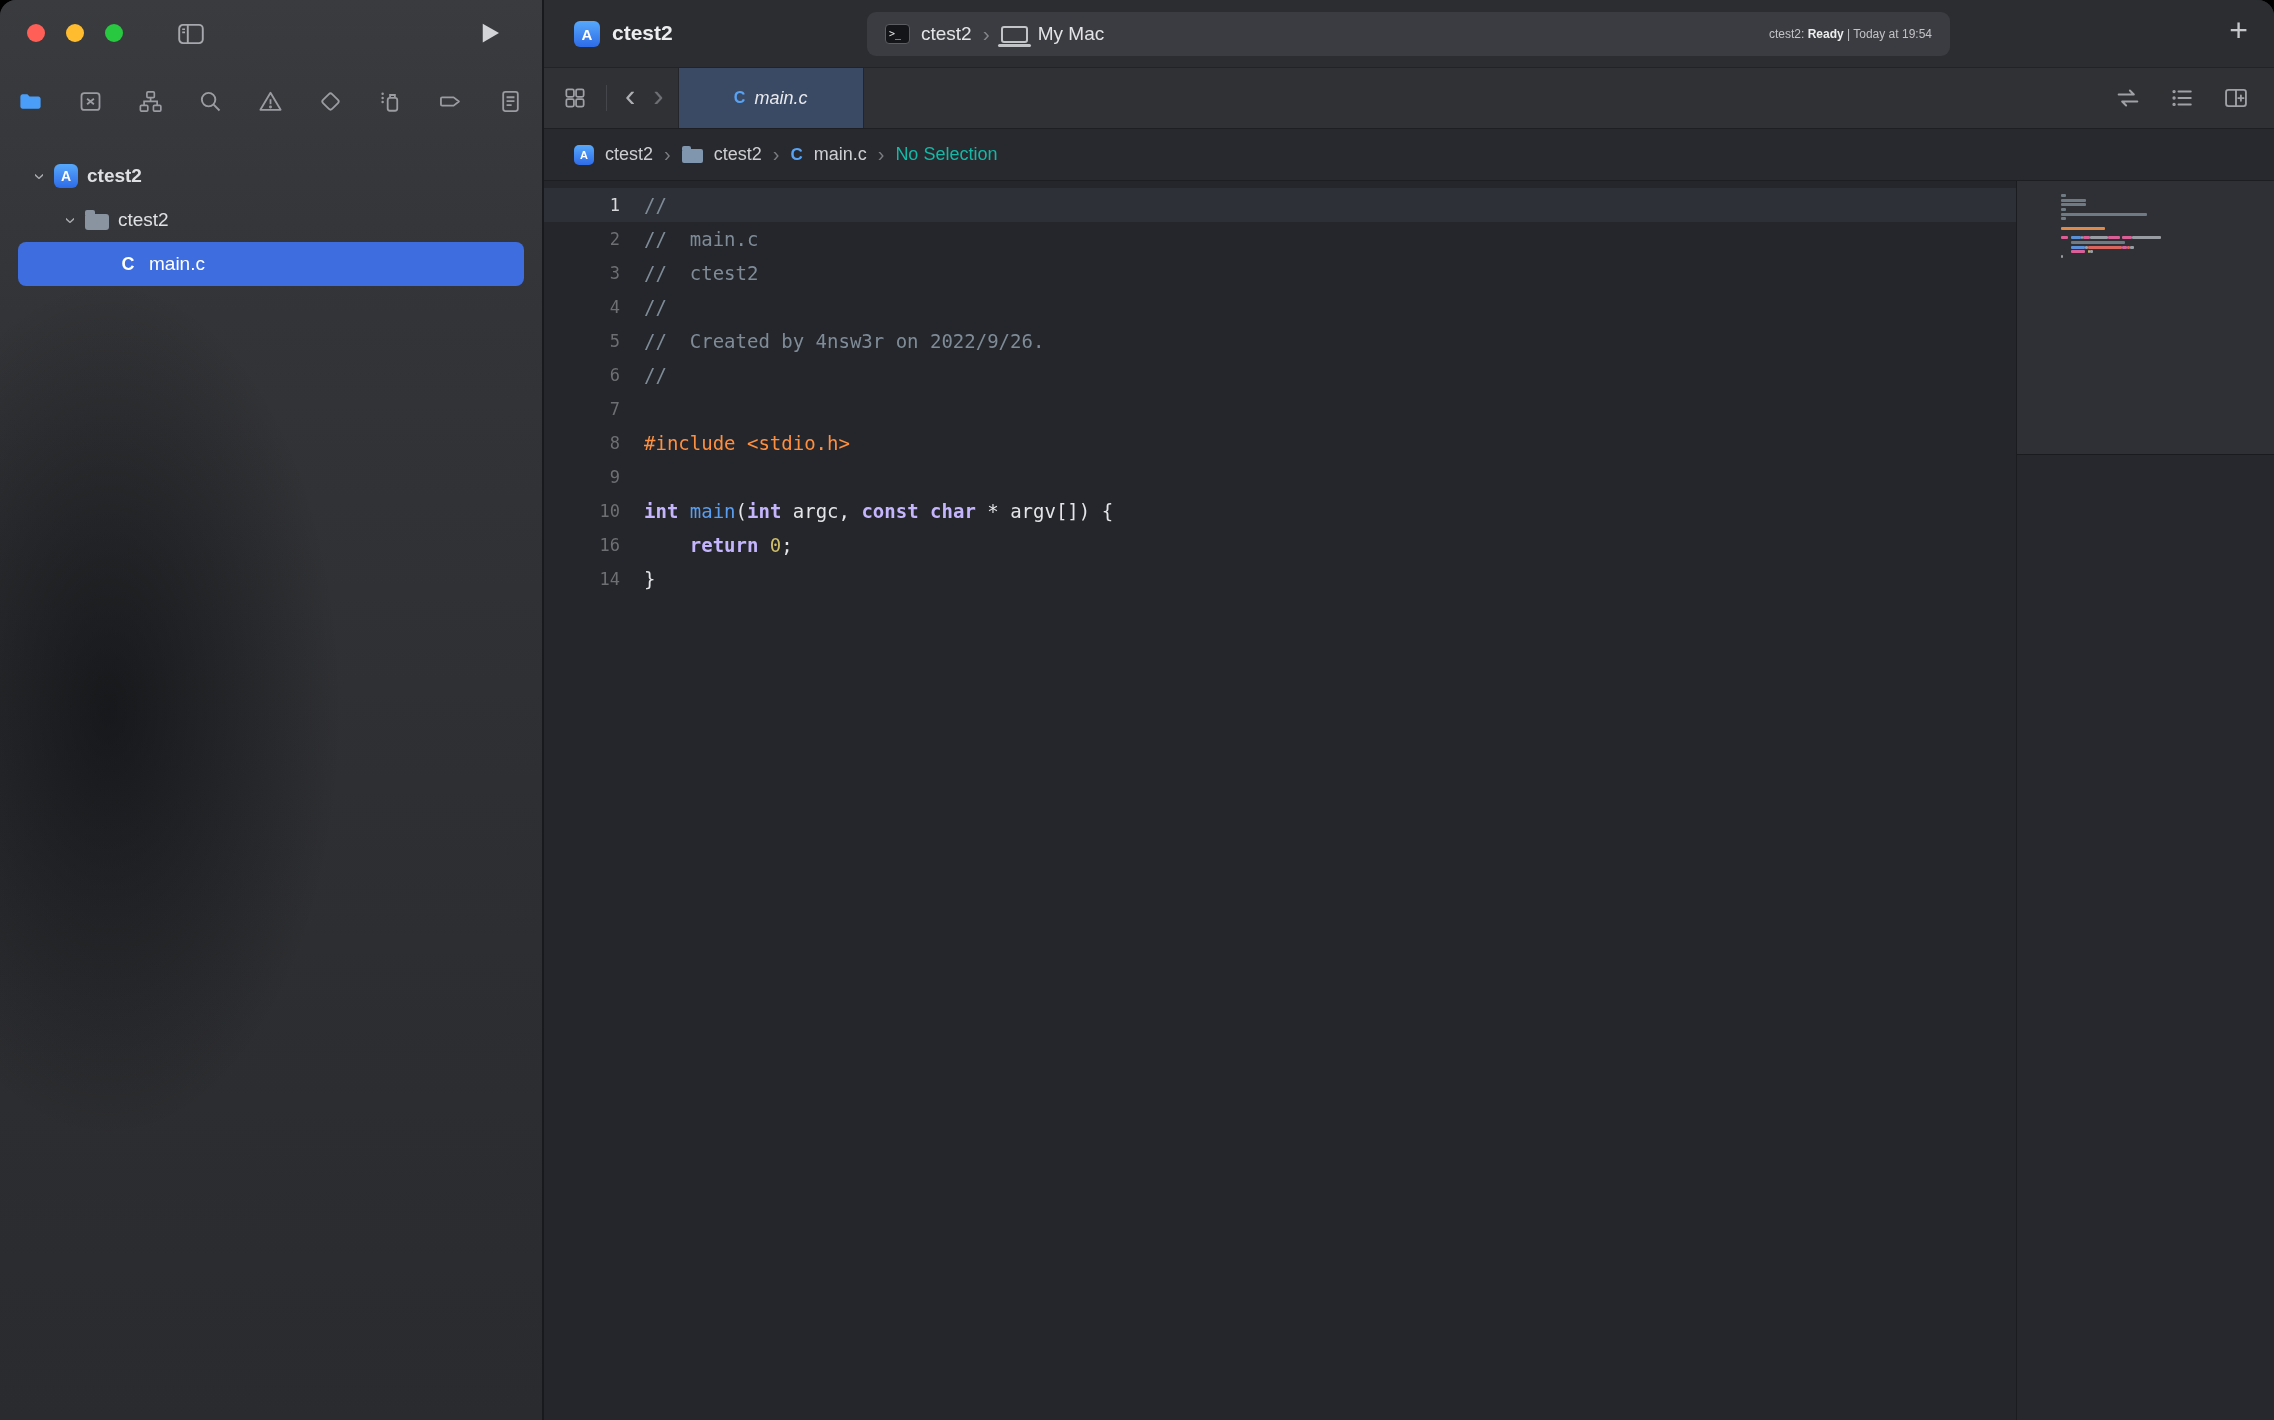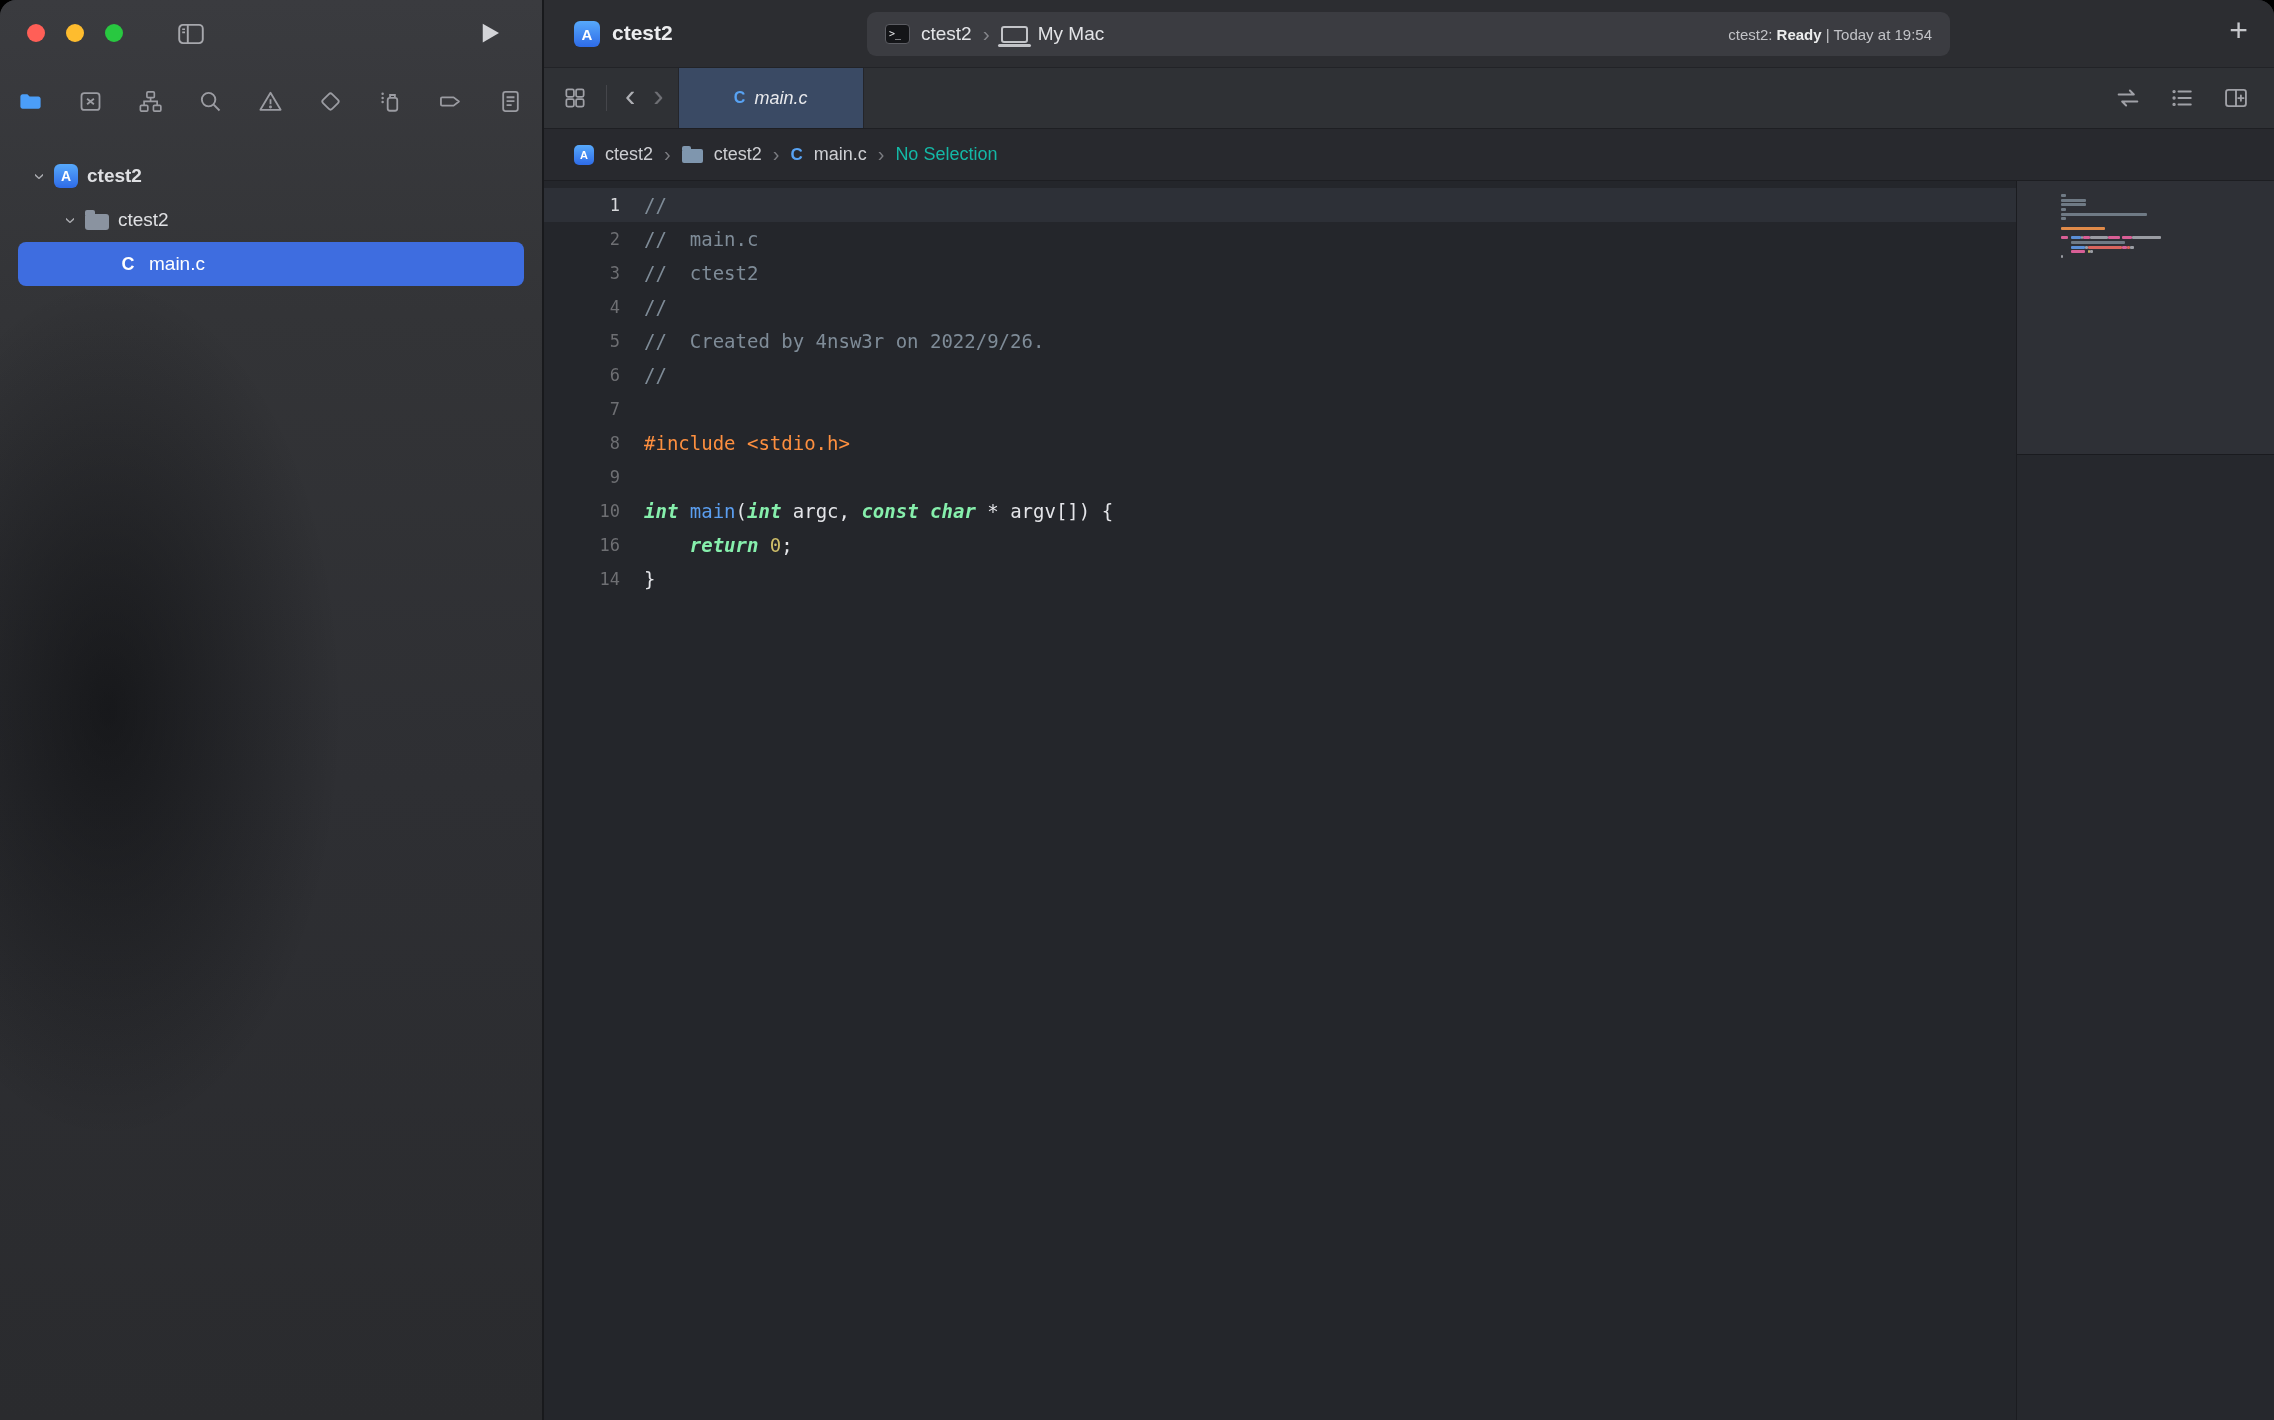"ctest2: Ready | Today at" .status { font-size: 15px -> 12px }
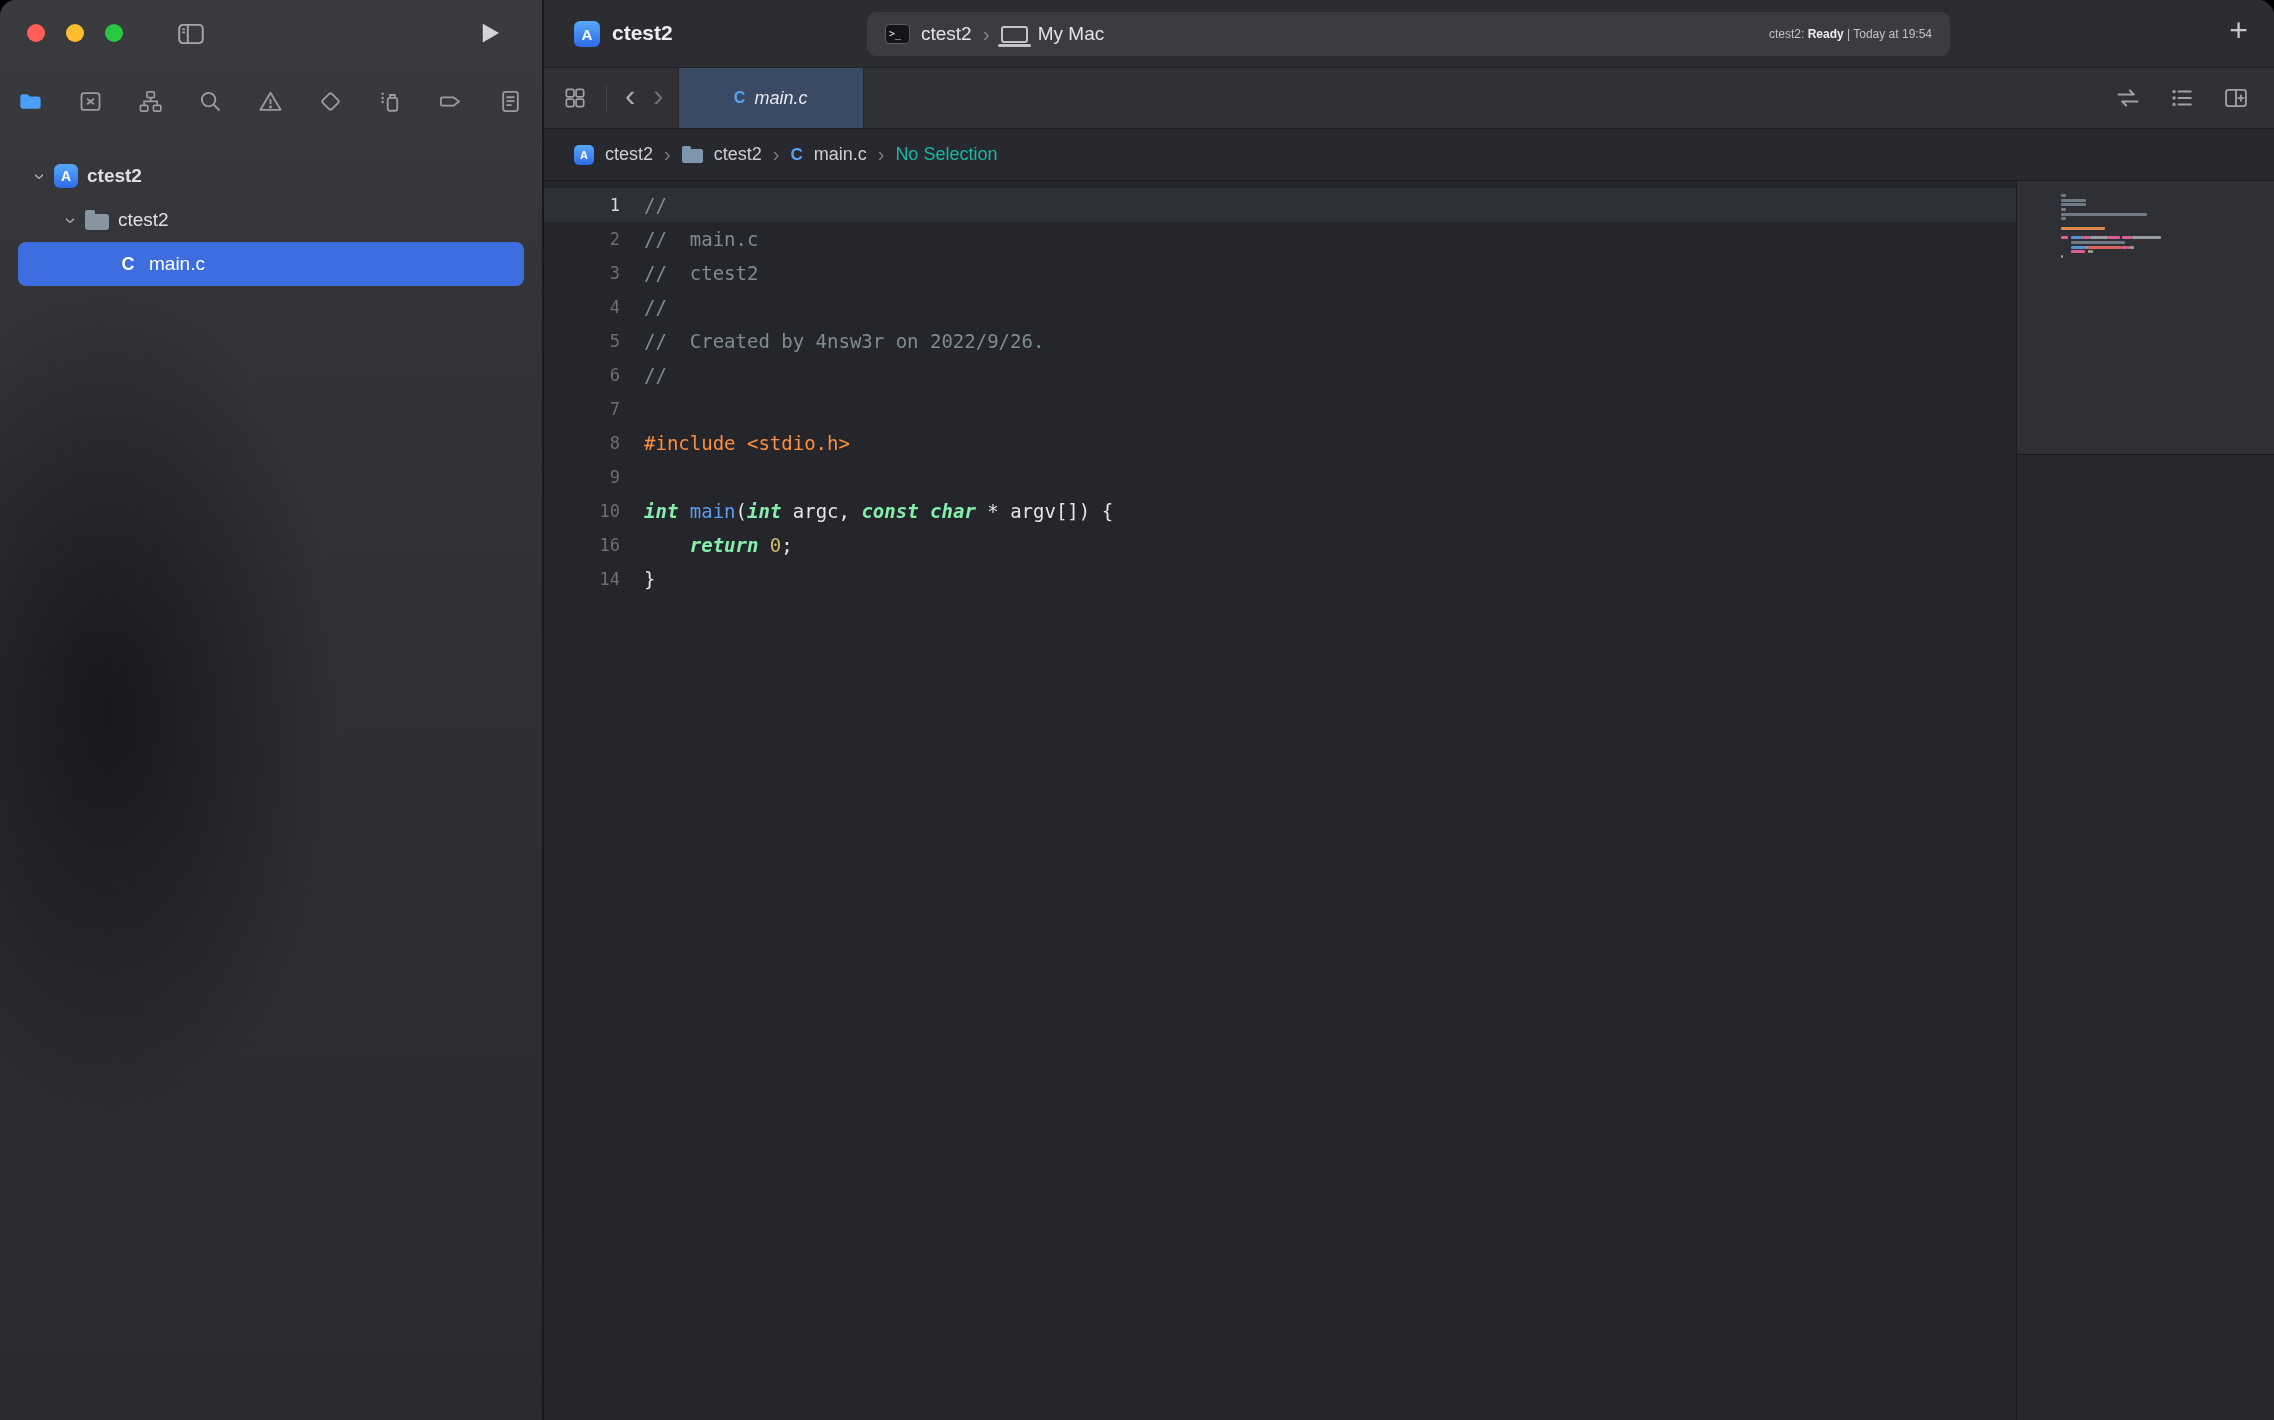"int" .tk-kw { color: #86efac -> #c4b5fd; font-style: italic -> none }
